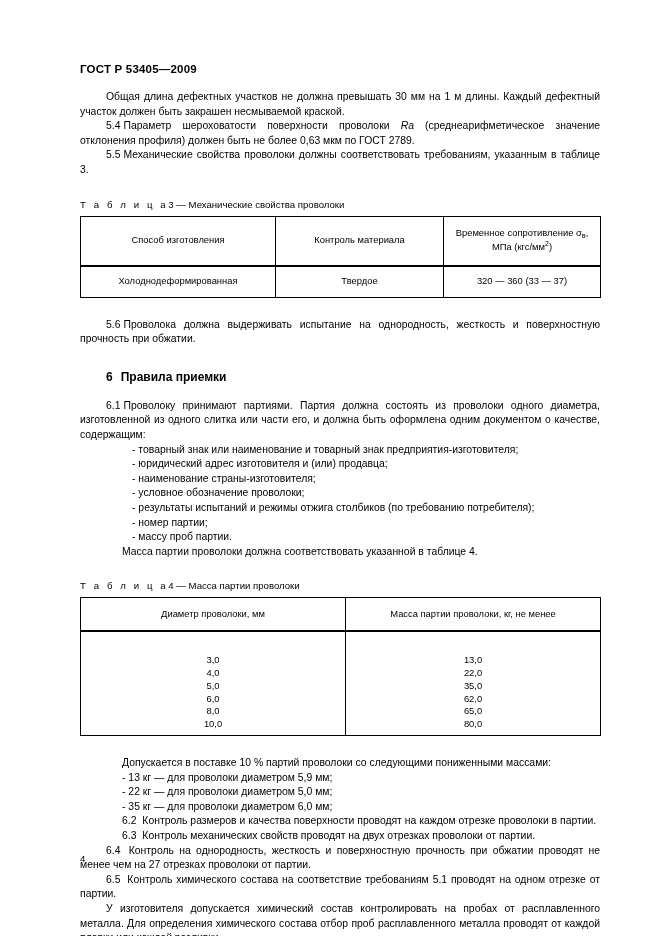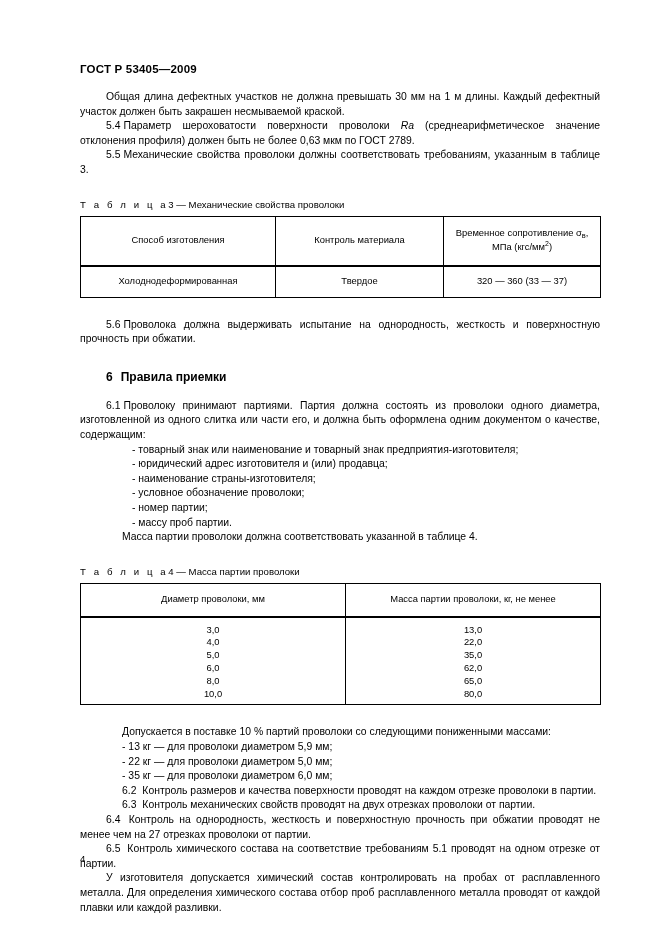"- результаты испытаний и режимы" li { html: none -> <li>- результаты испытаний и режимы отжига столбиков (по требованию потребителя);</li> }
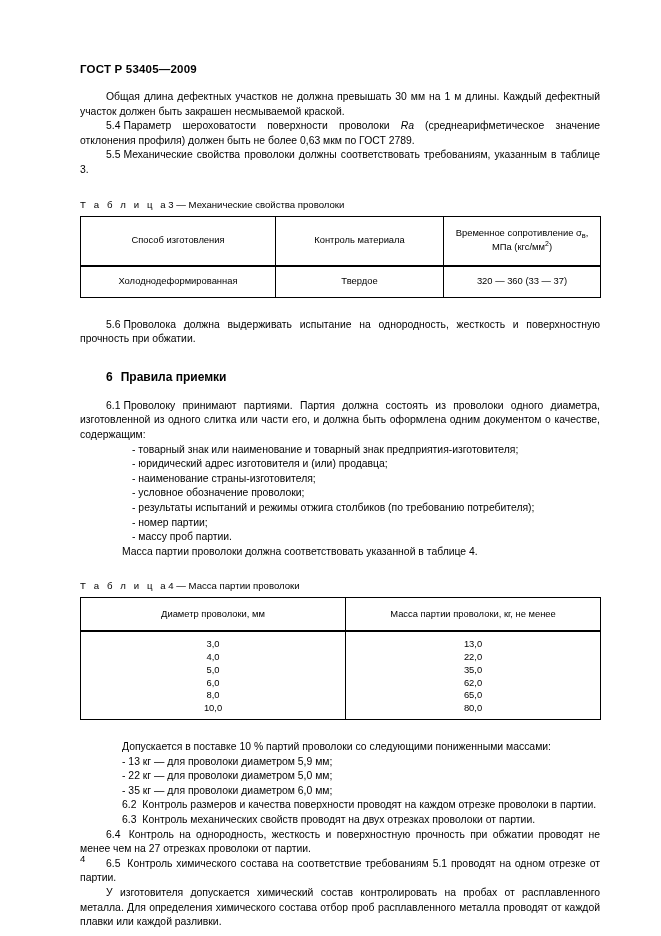"3,0" .t4 tbody td { padding-top: 6px -> 22px }
